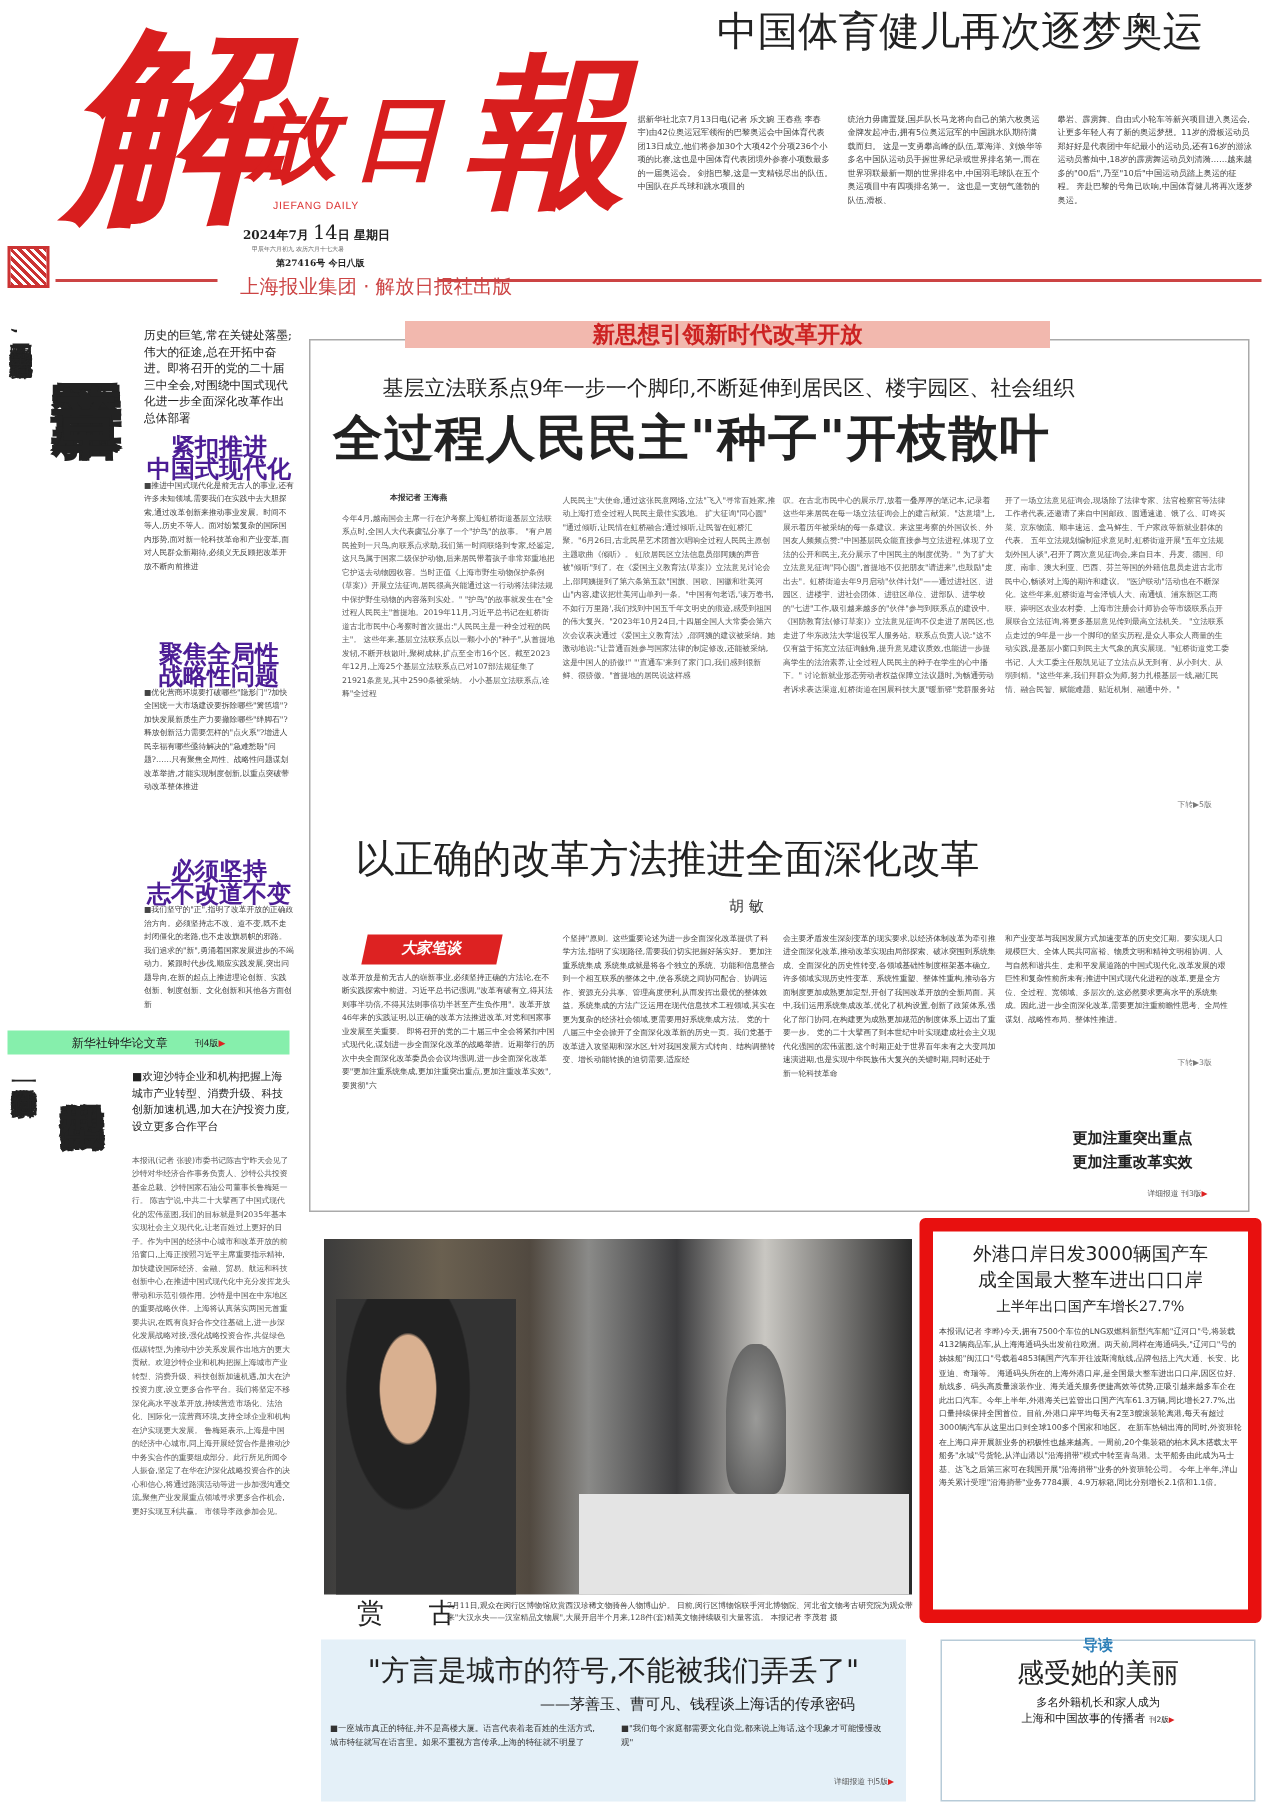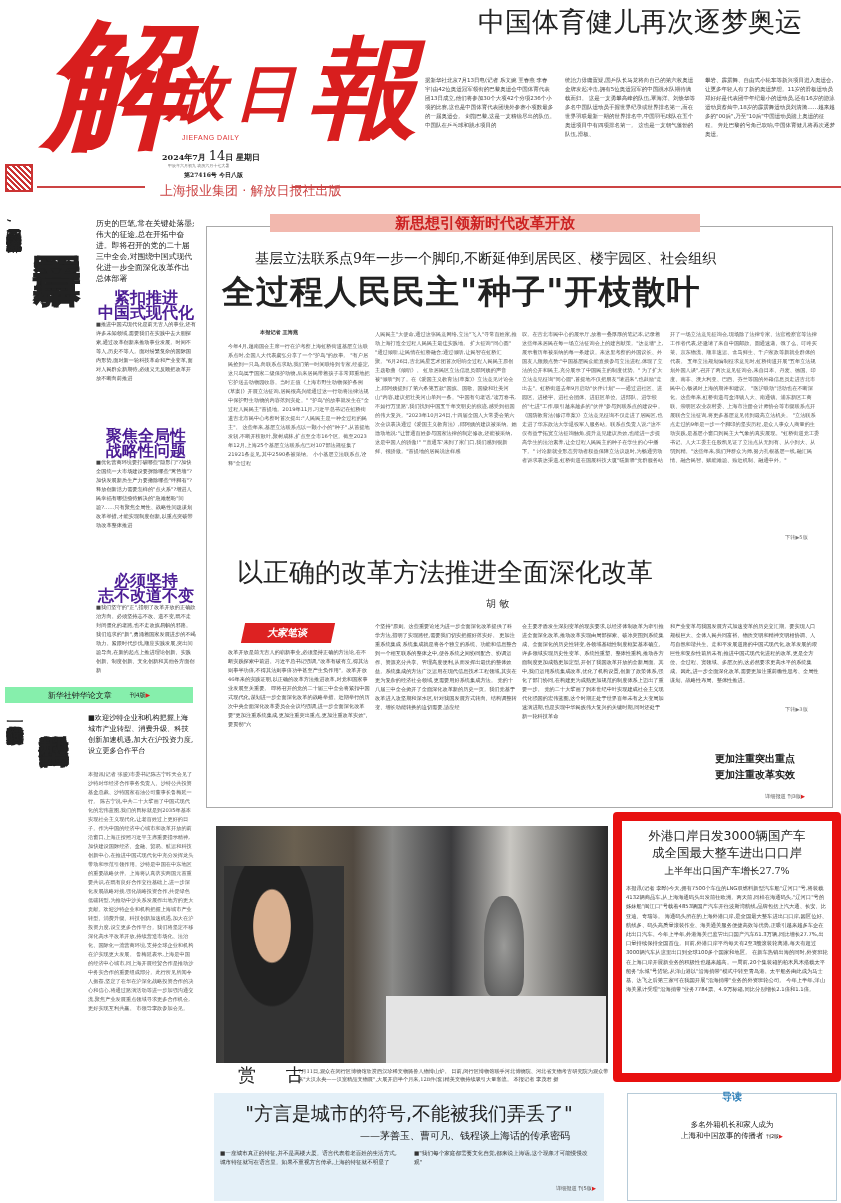"感受她的美丽" div { html: none -> <div>感受她的美丽</div> }
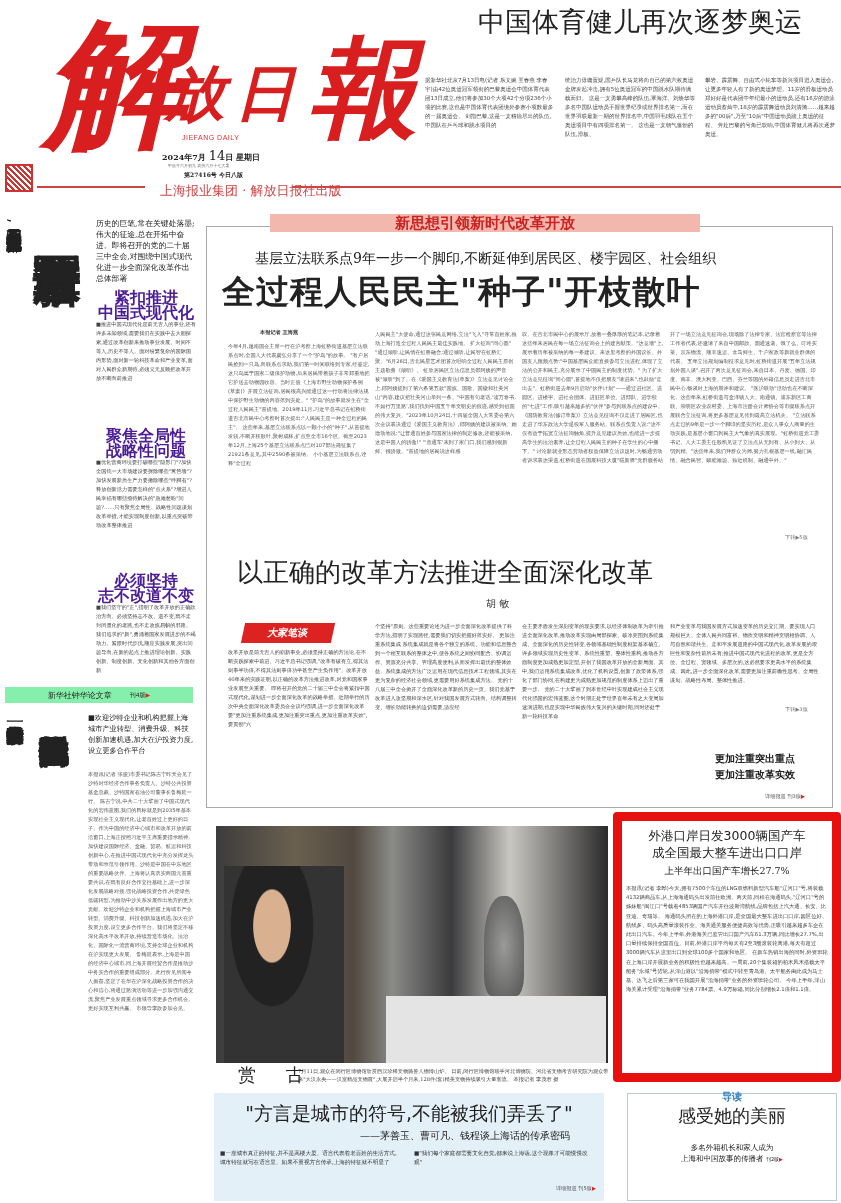"多名外籍机长和家人成为" div { margin-top: 15px -> 2px }
